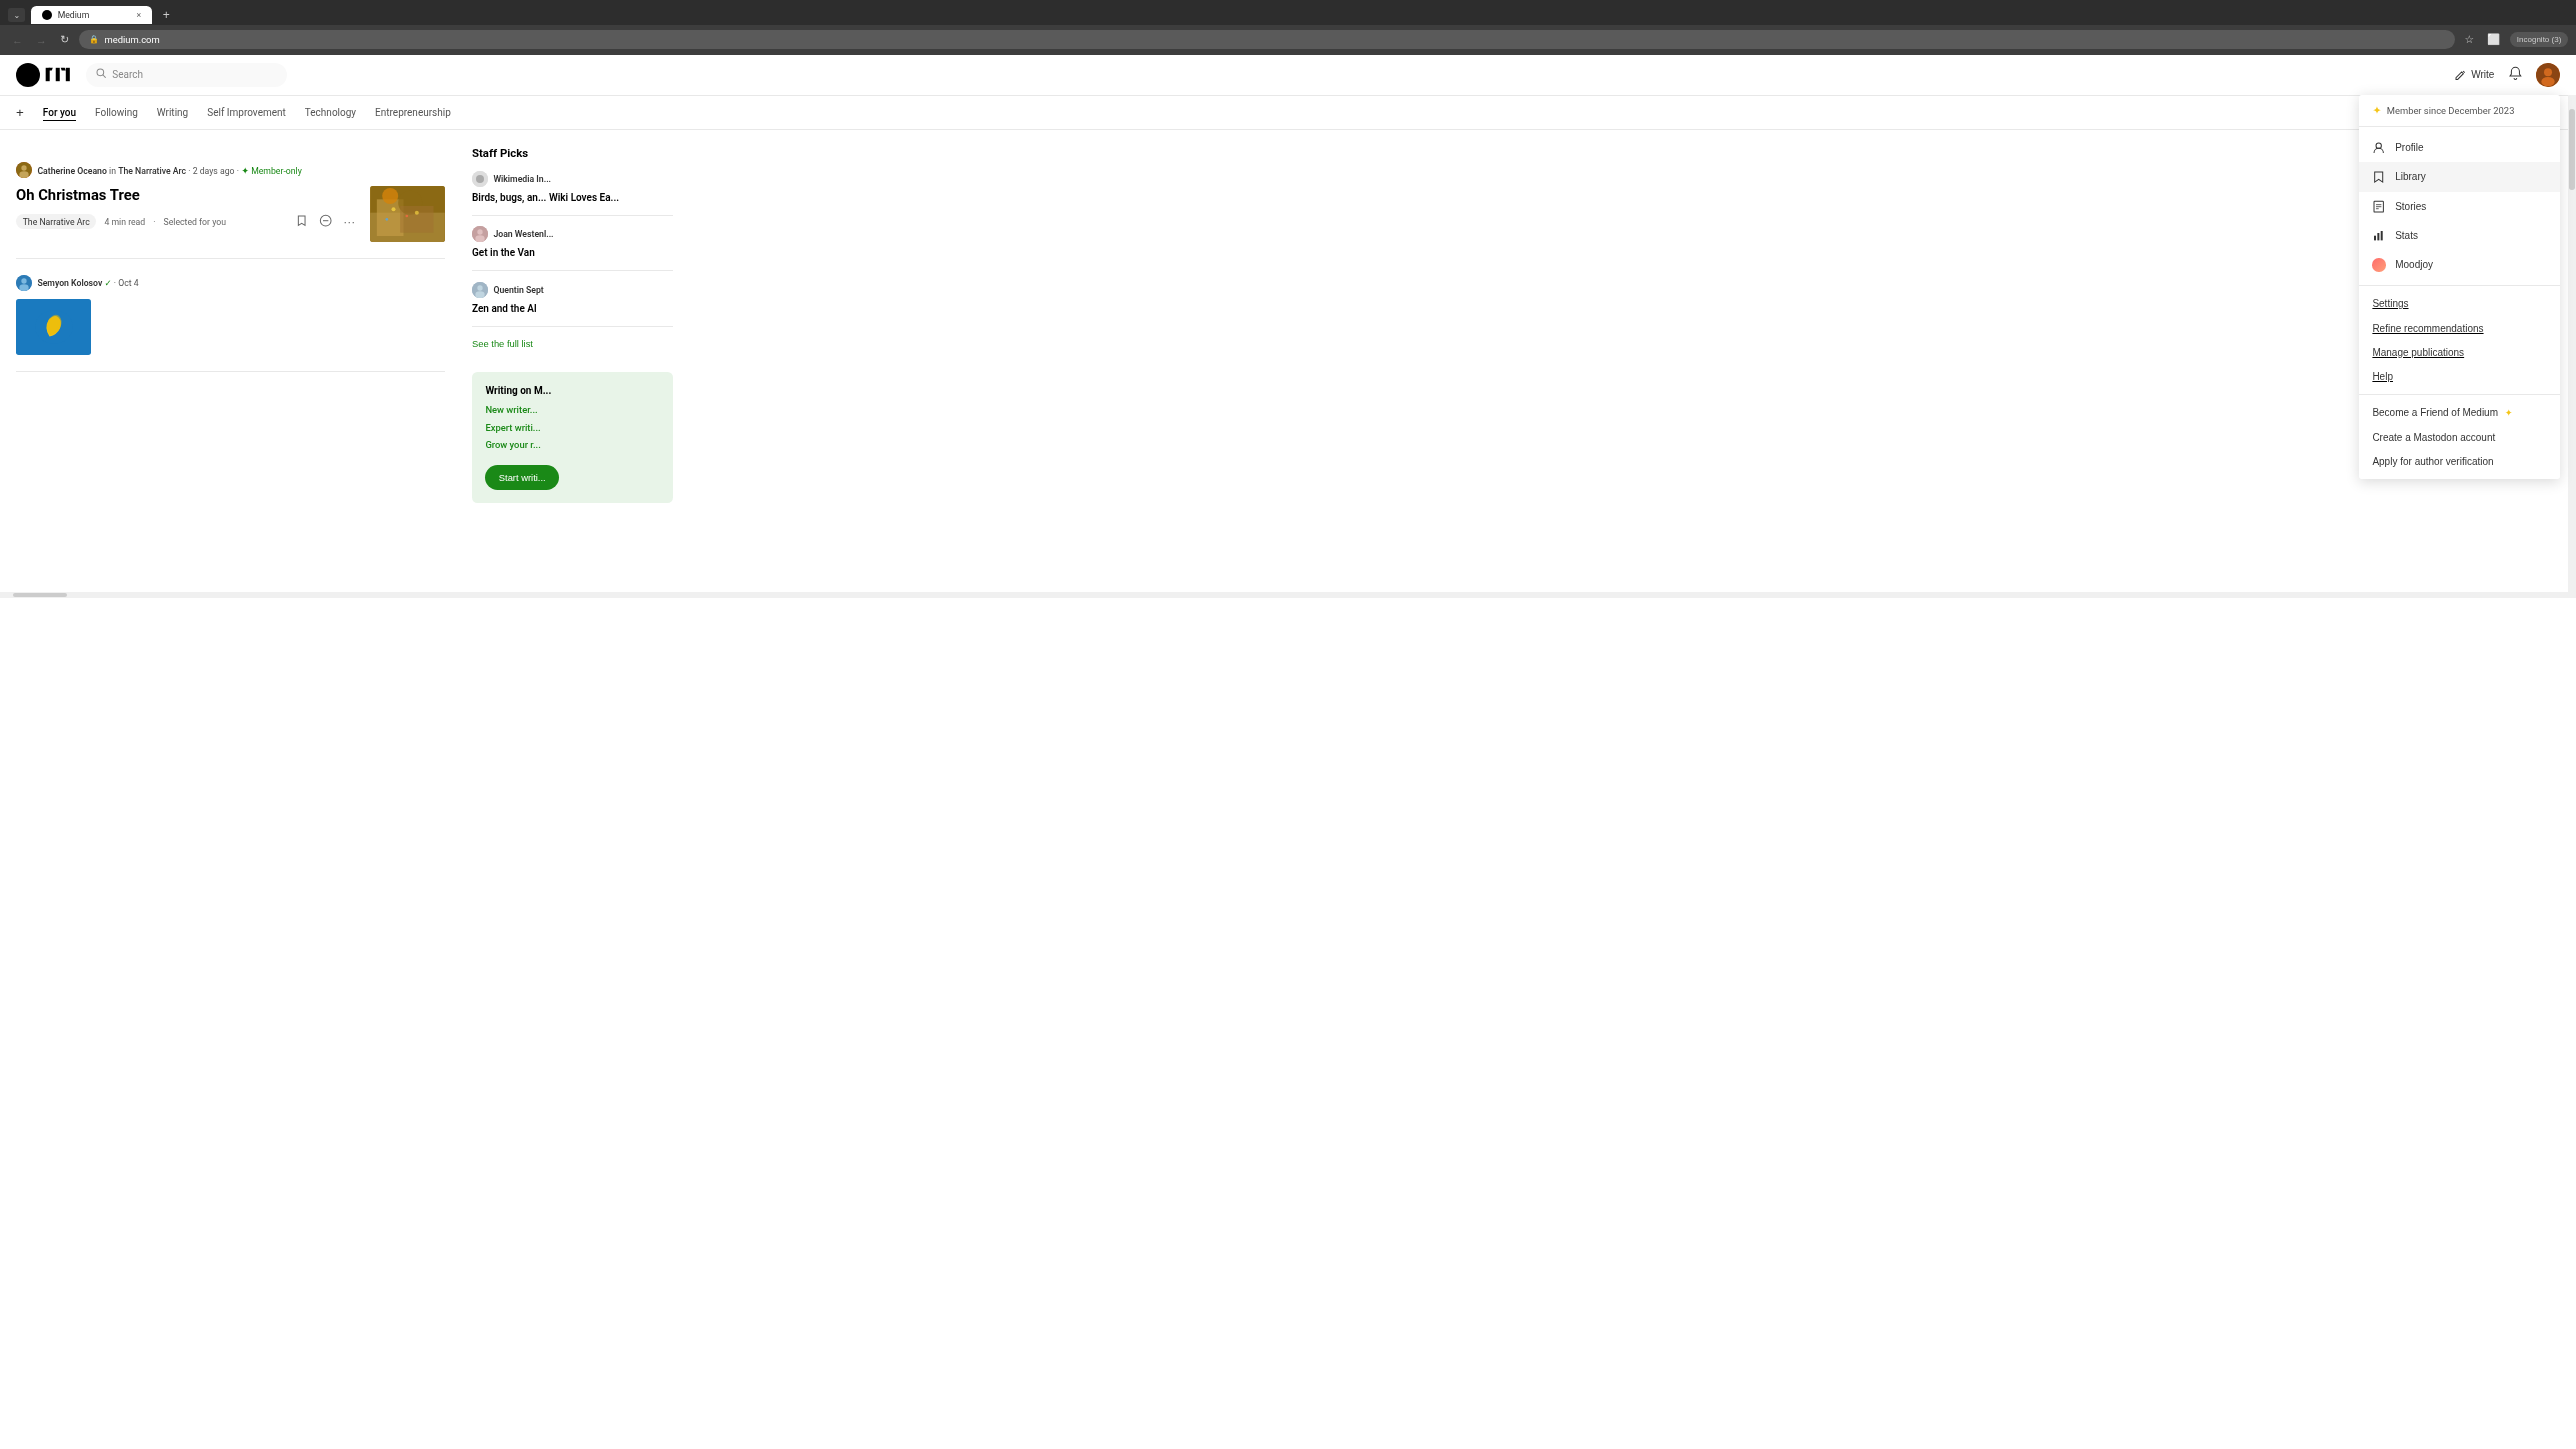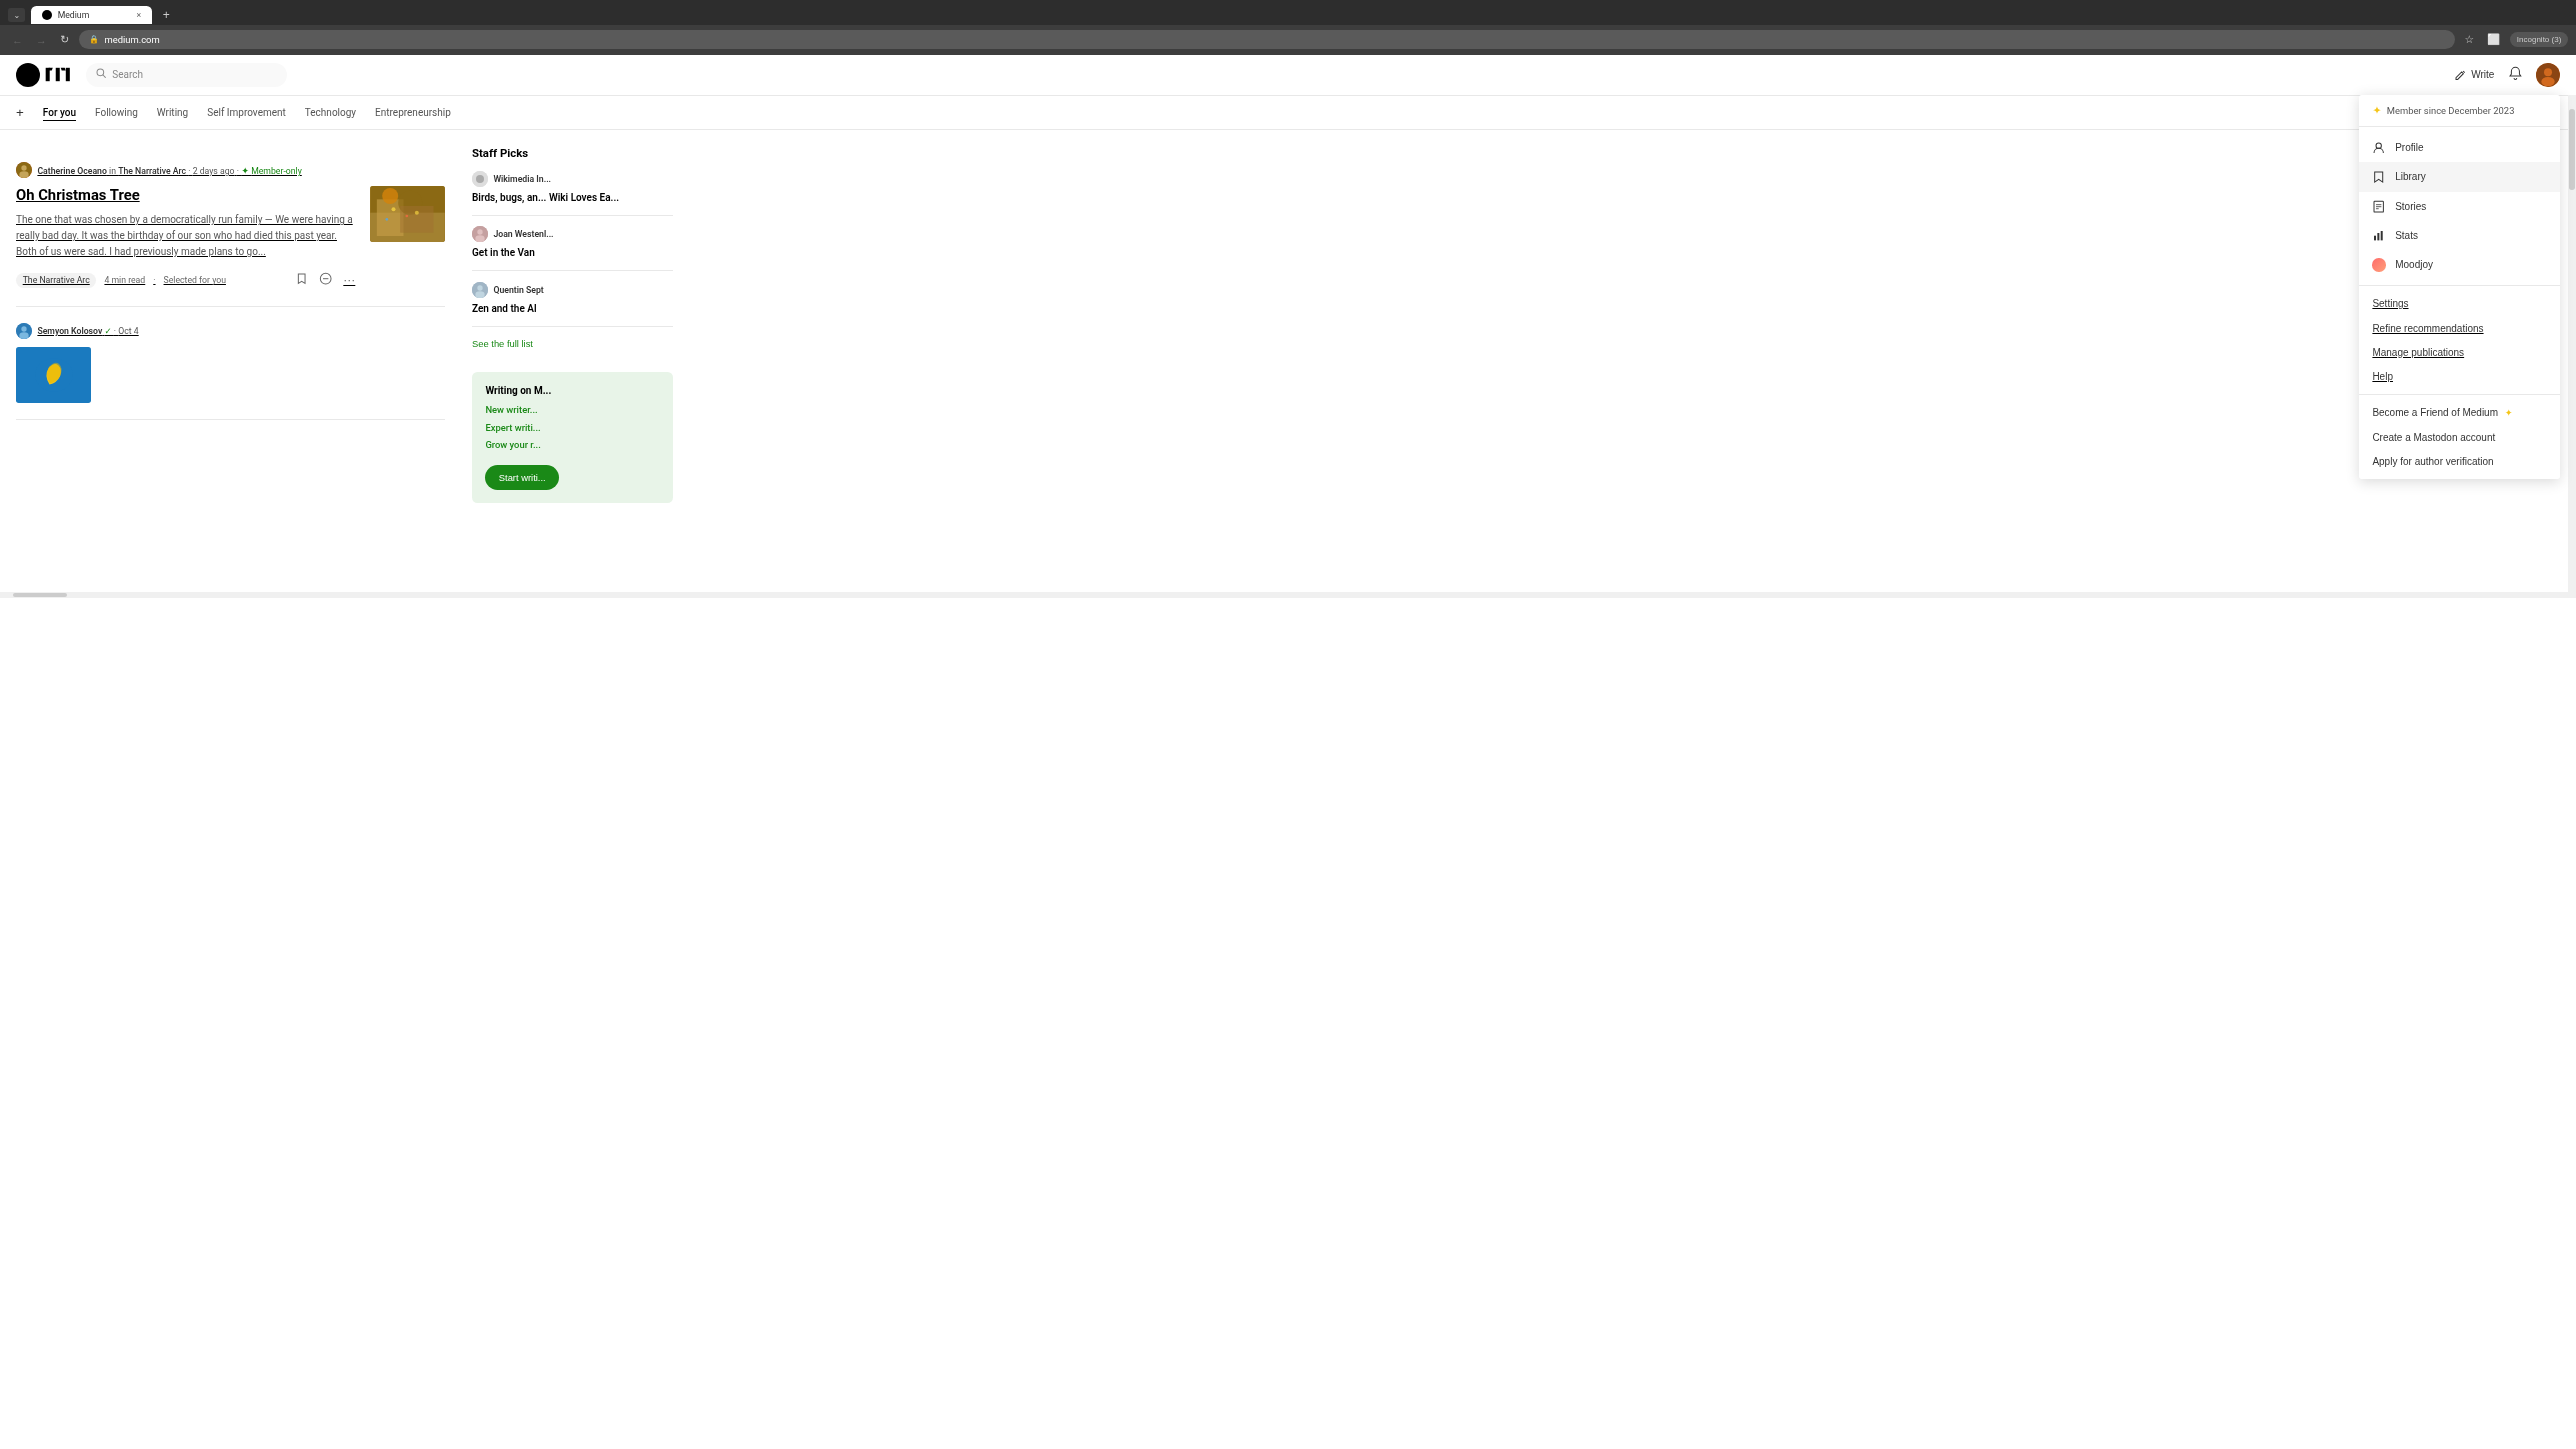"Catherine Oceano in The Narrative" .article-card { text-decoration: underline -> none }
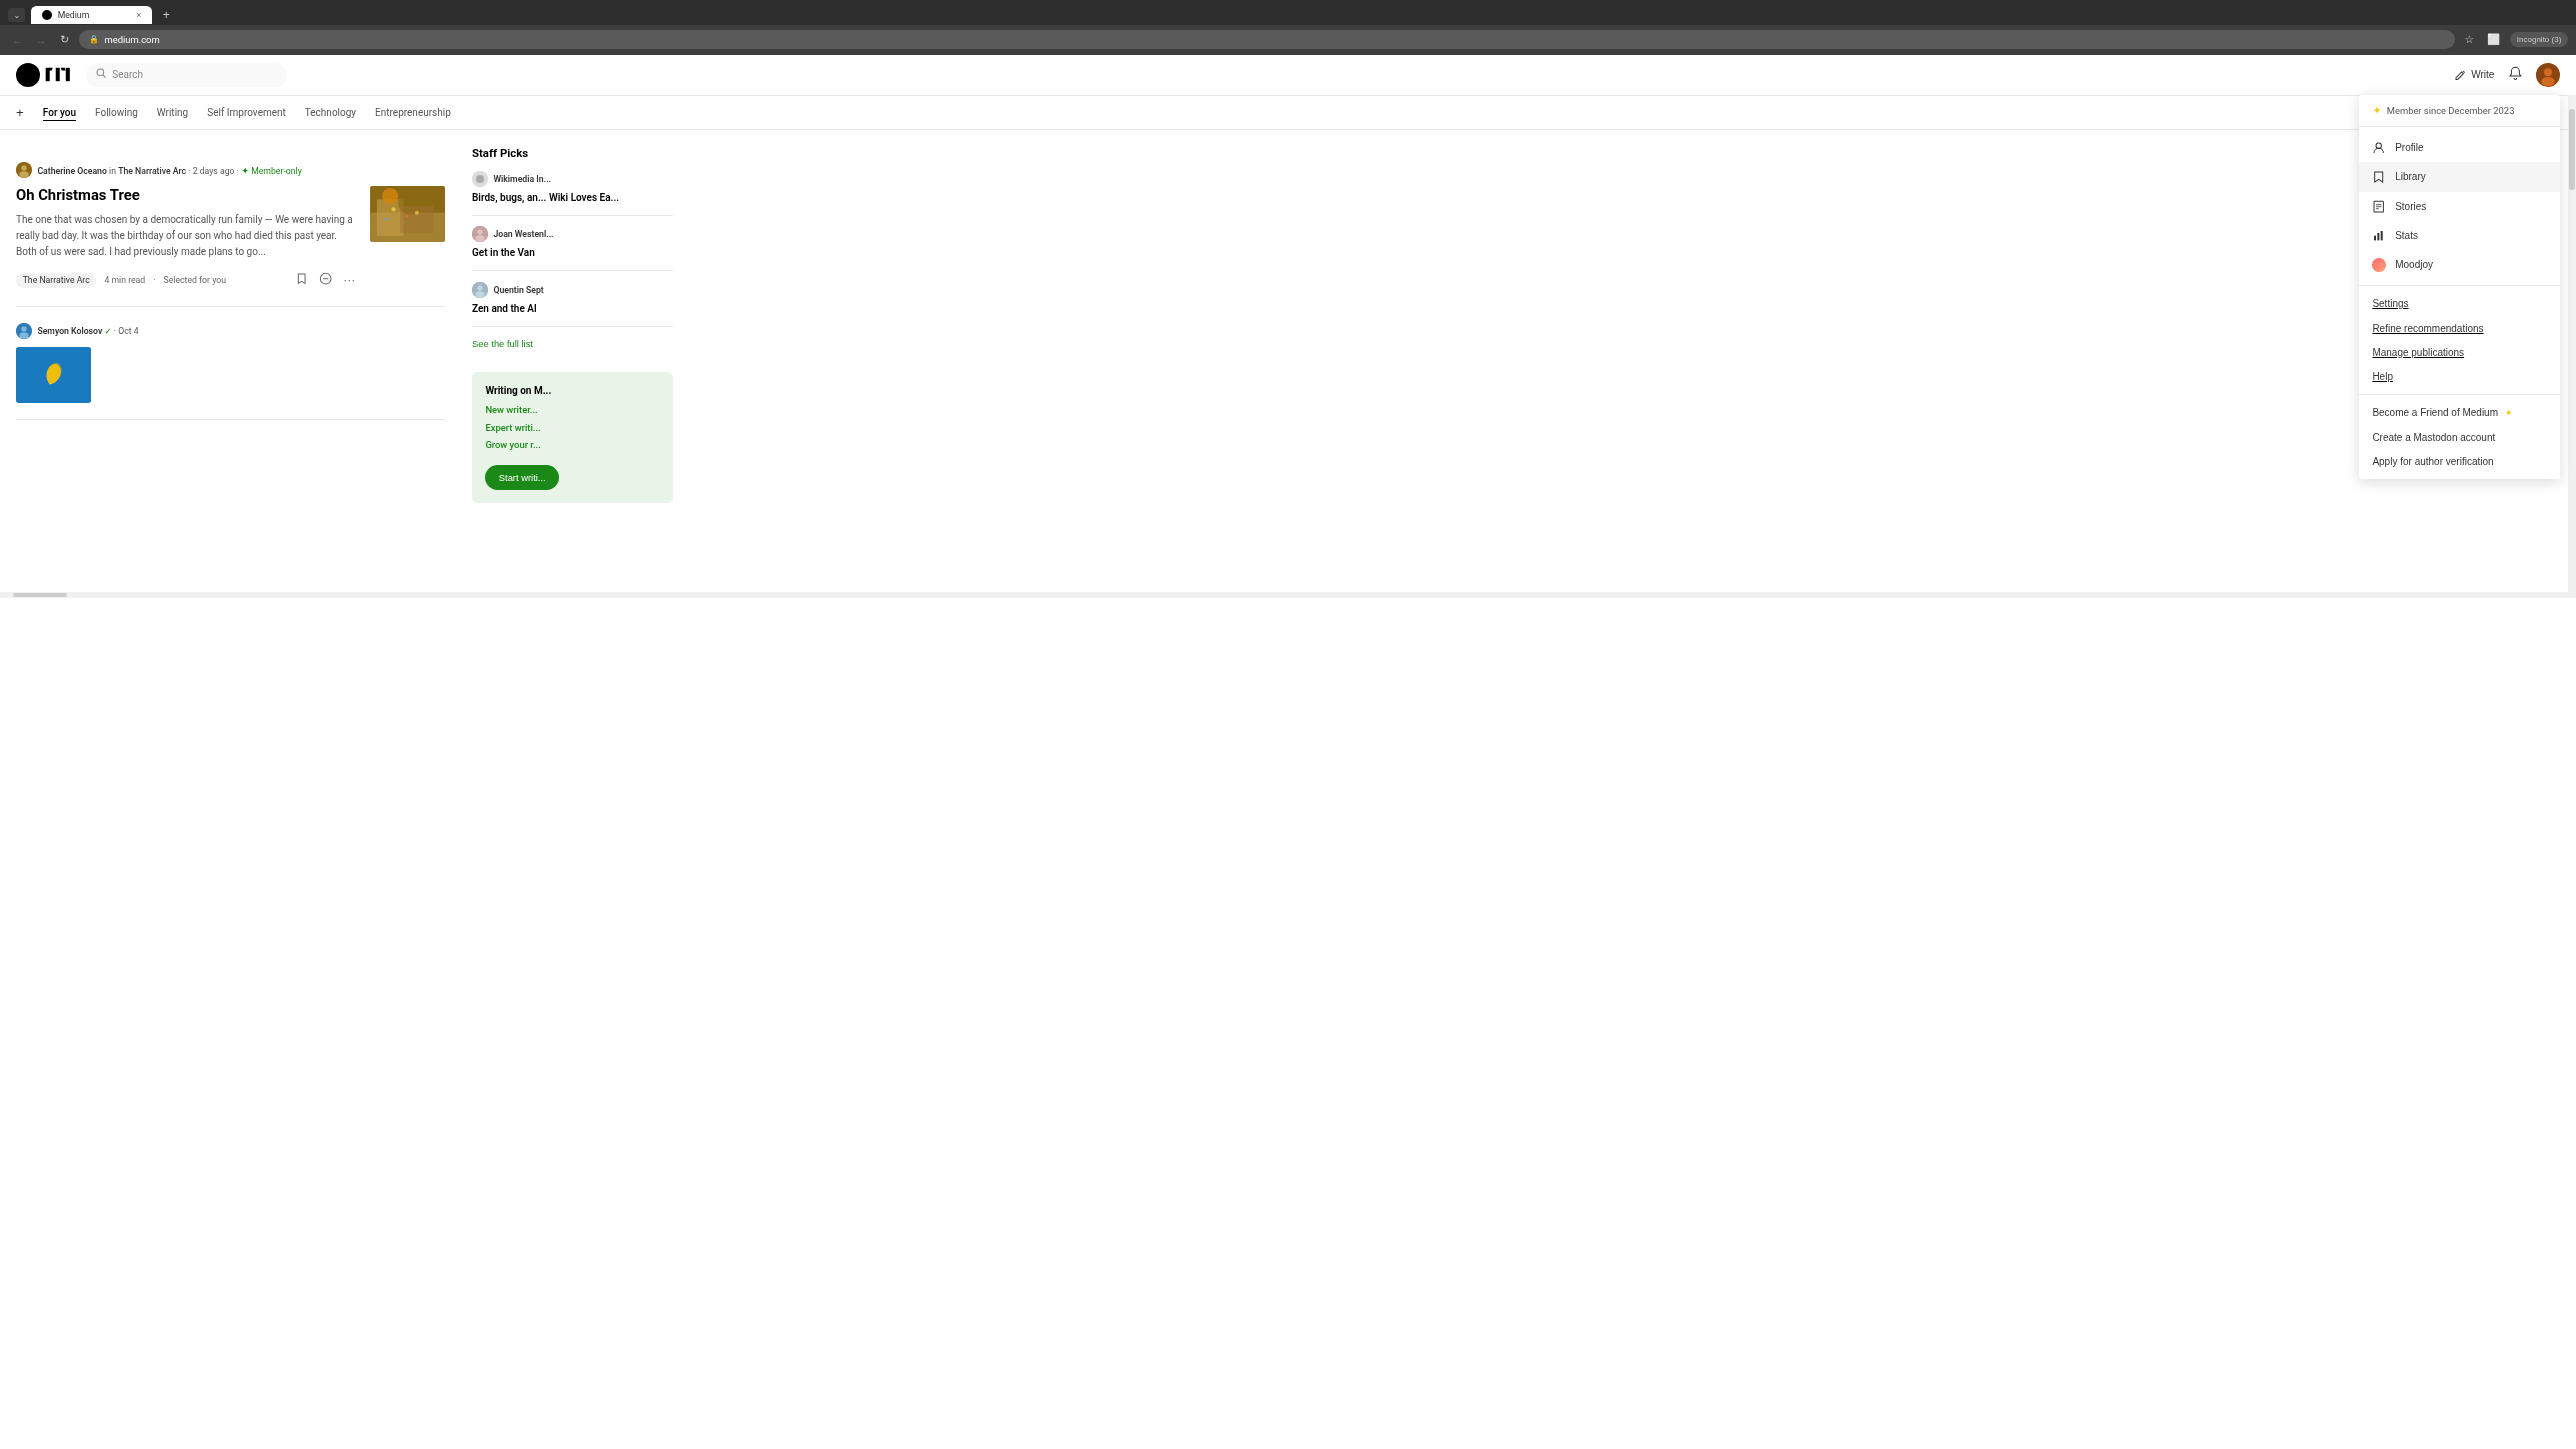"The one that was chosen" p.article-excerpt { html: <p>The one that was chosen by a democratically run family — We were having a really bad day. It was the birthday of our son who had died this past year. Both of us were sad. I had previously made plans to go...</p> -> none }
